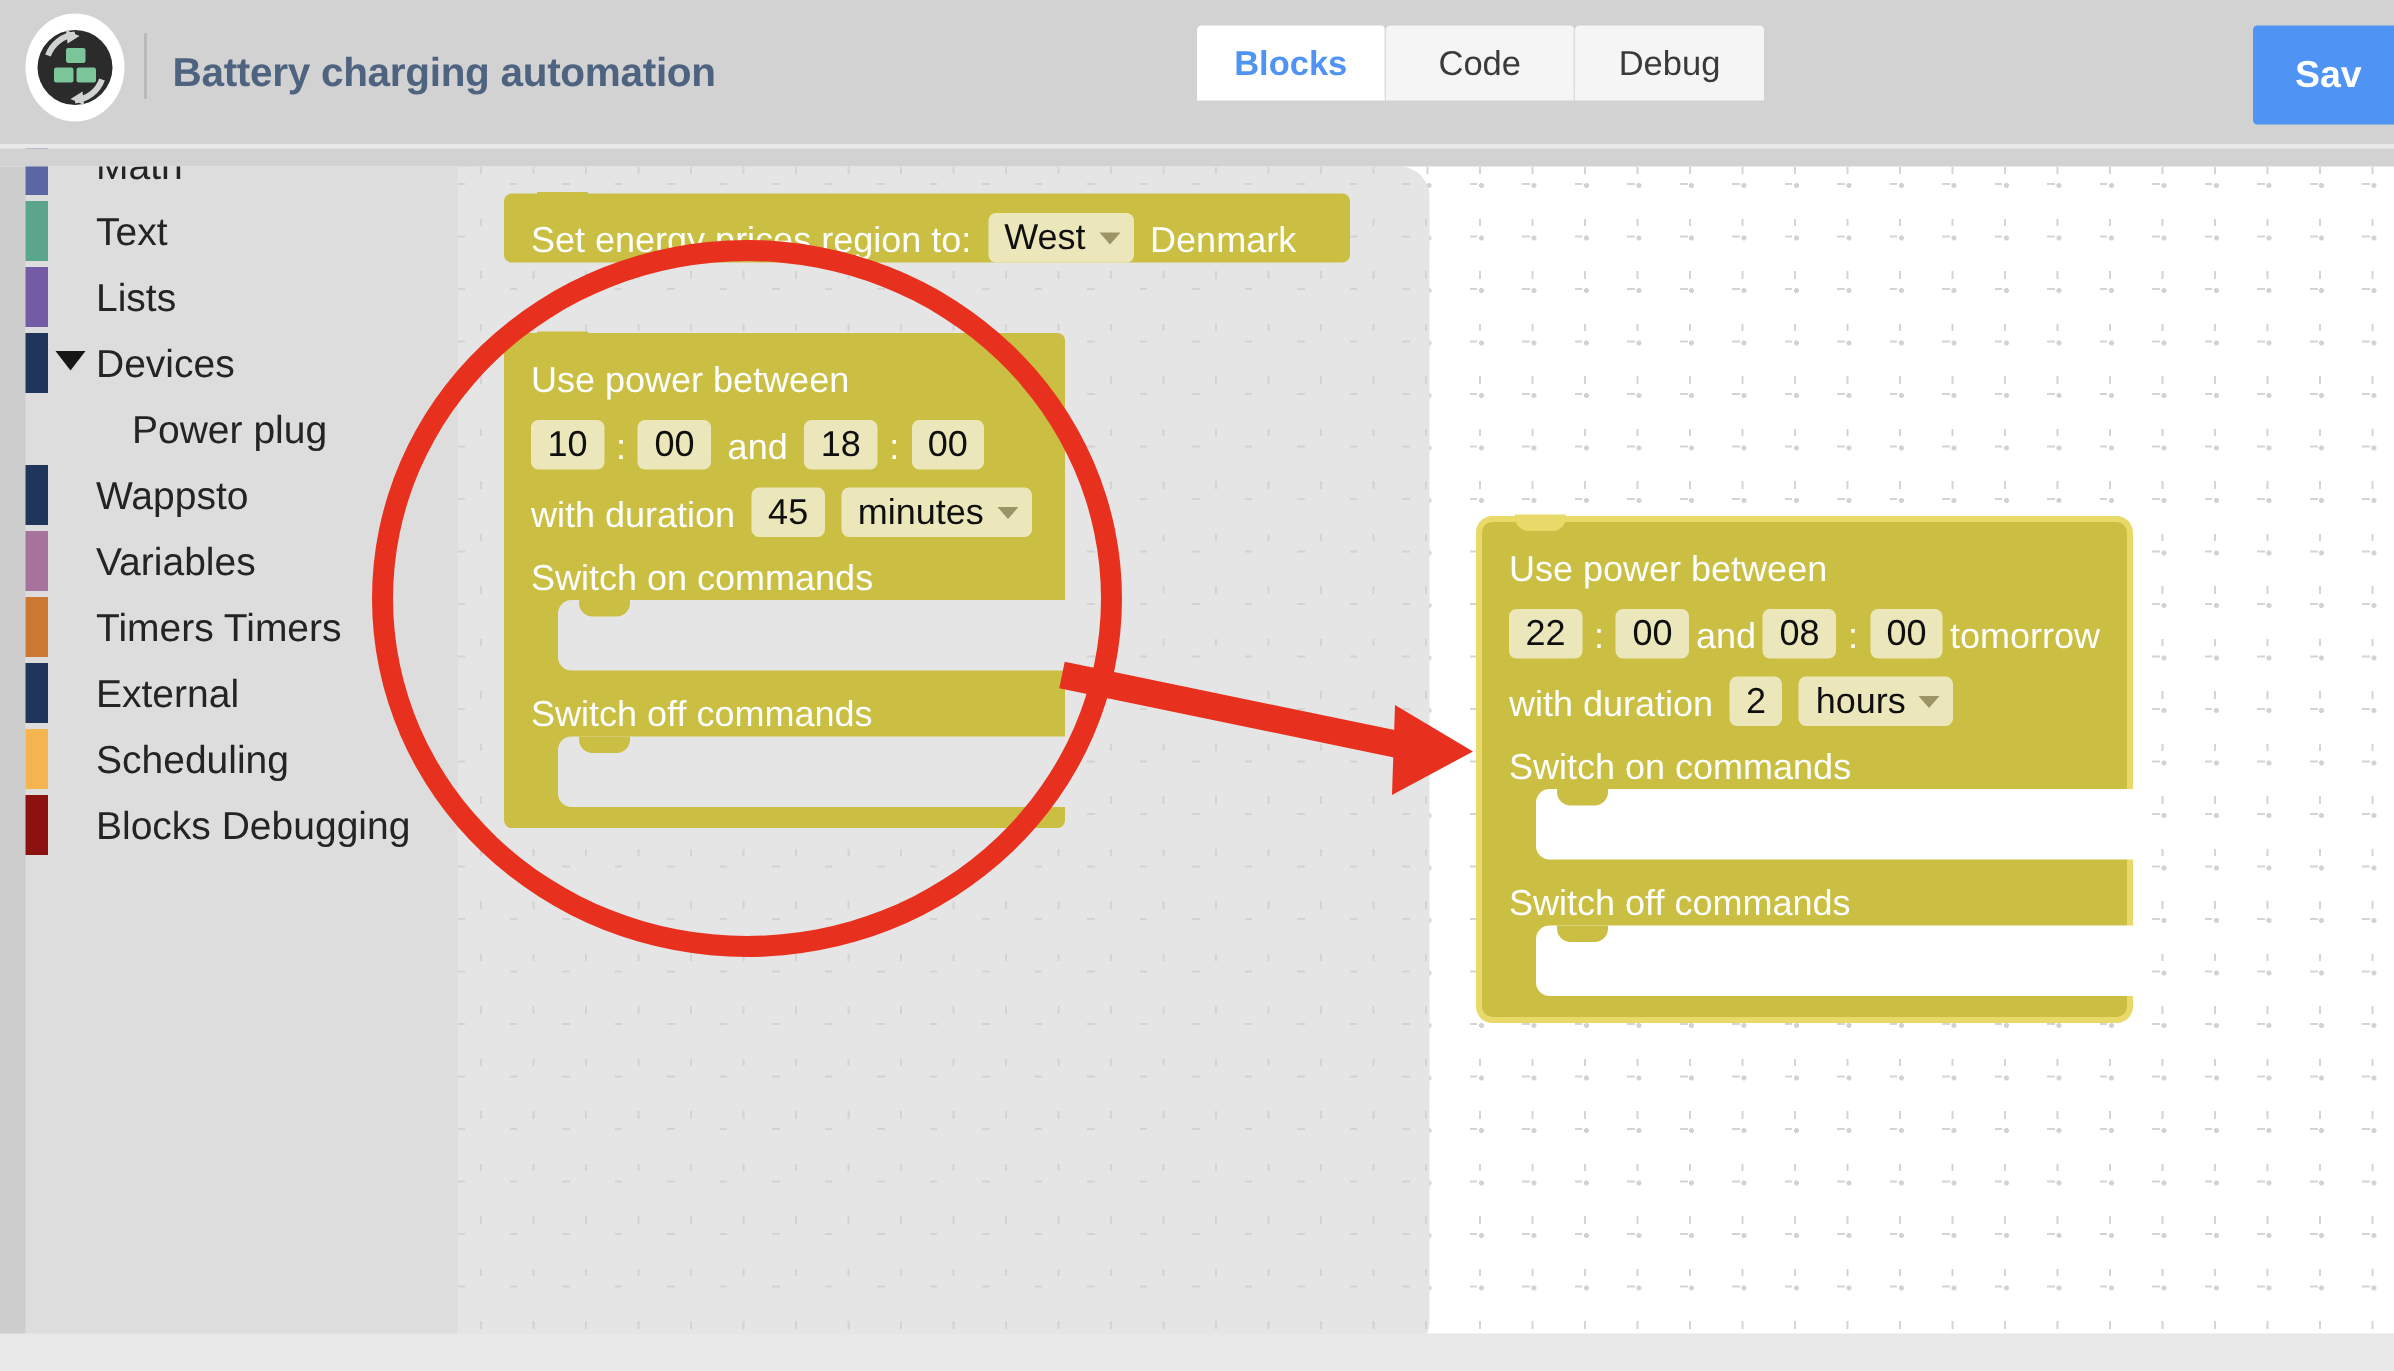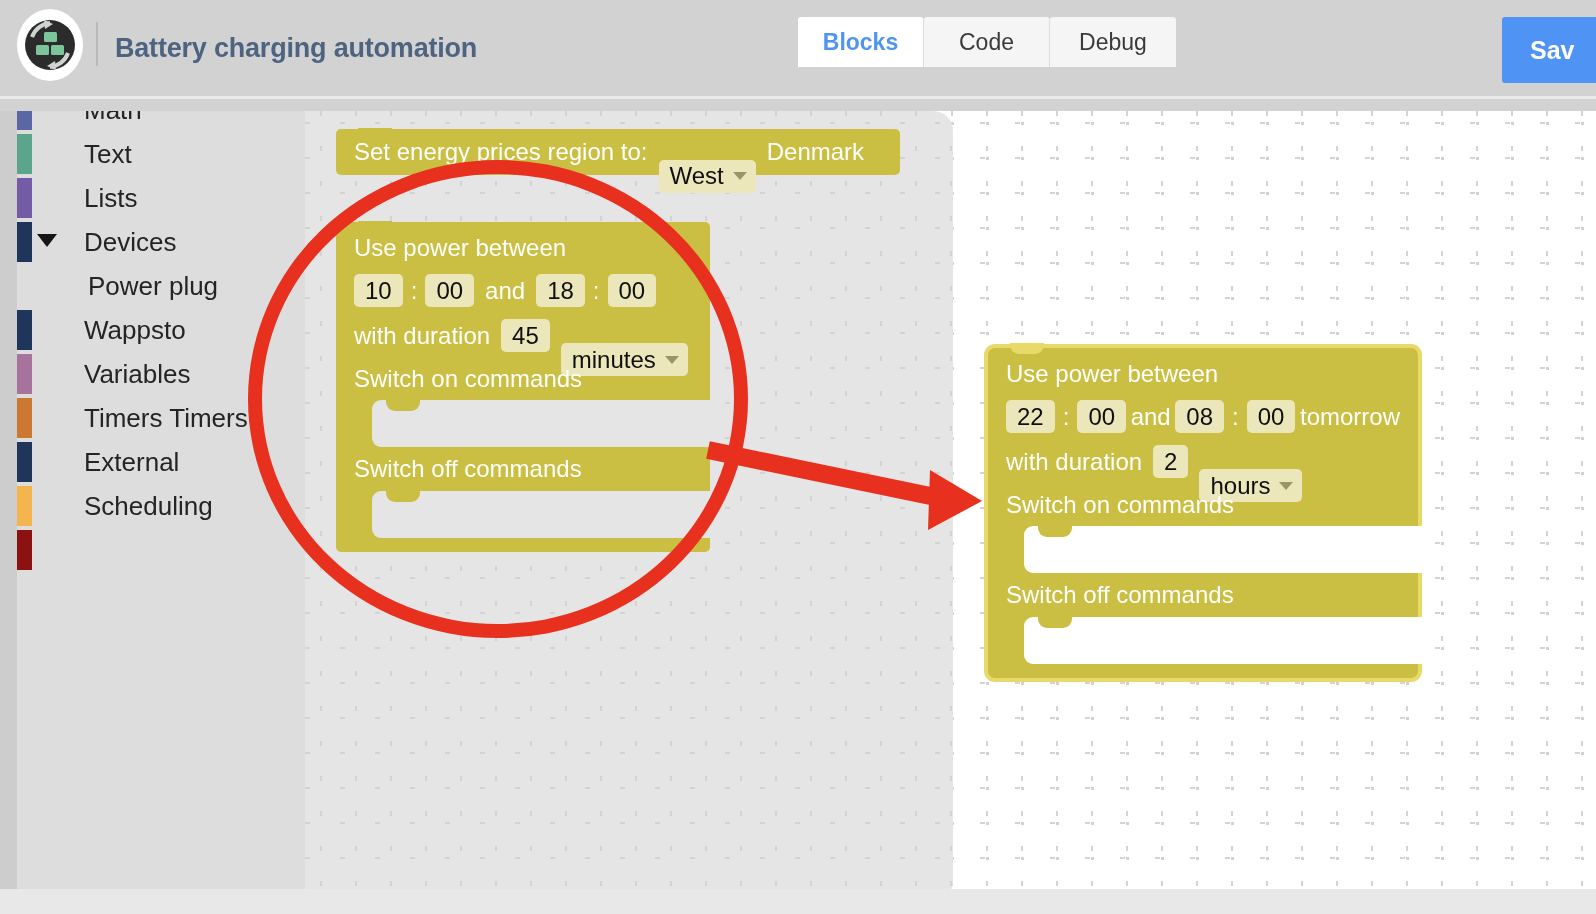"Text" .tb-label { margin-left: 84px -> 64px }
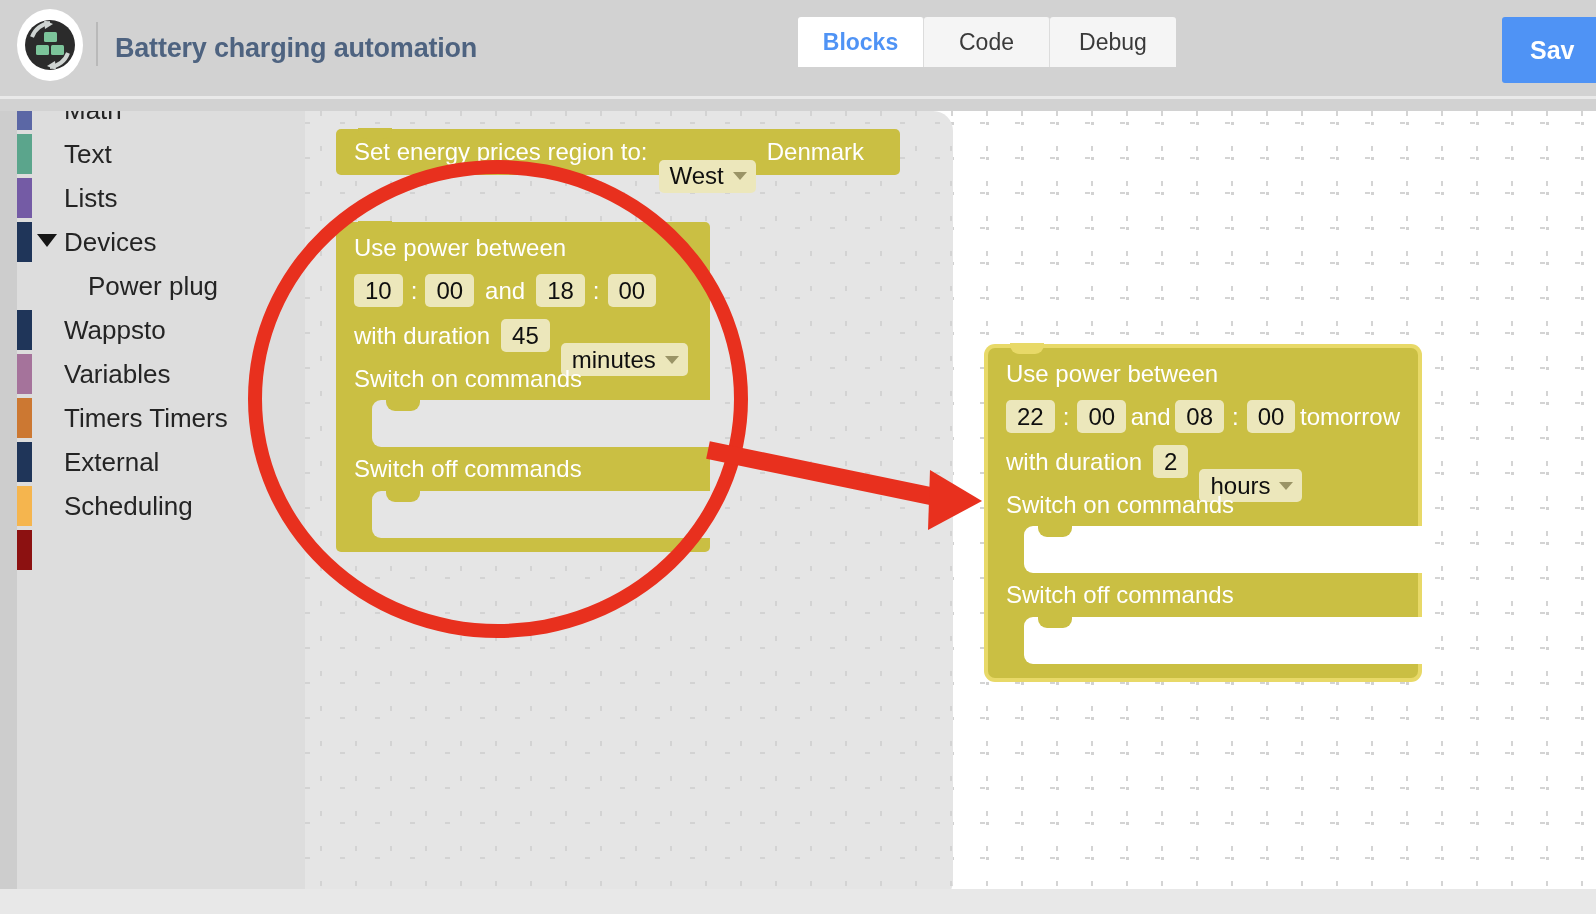"Set energy prices region to:" .blk-row { align-items: center -> flex-end }
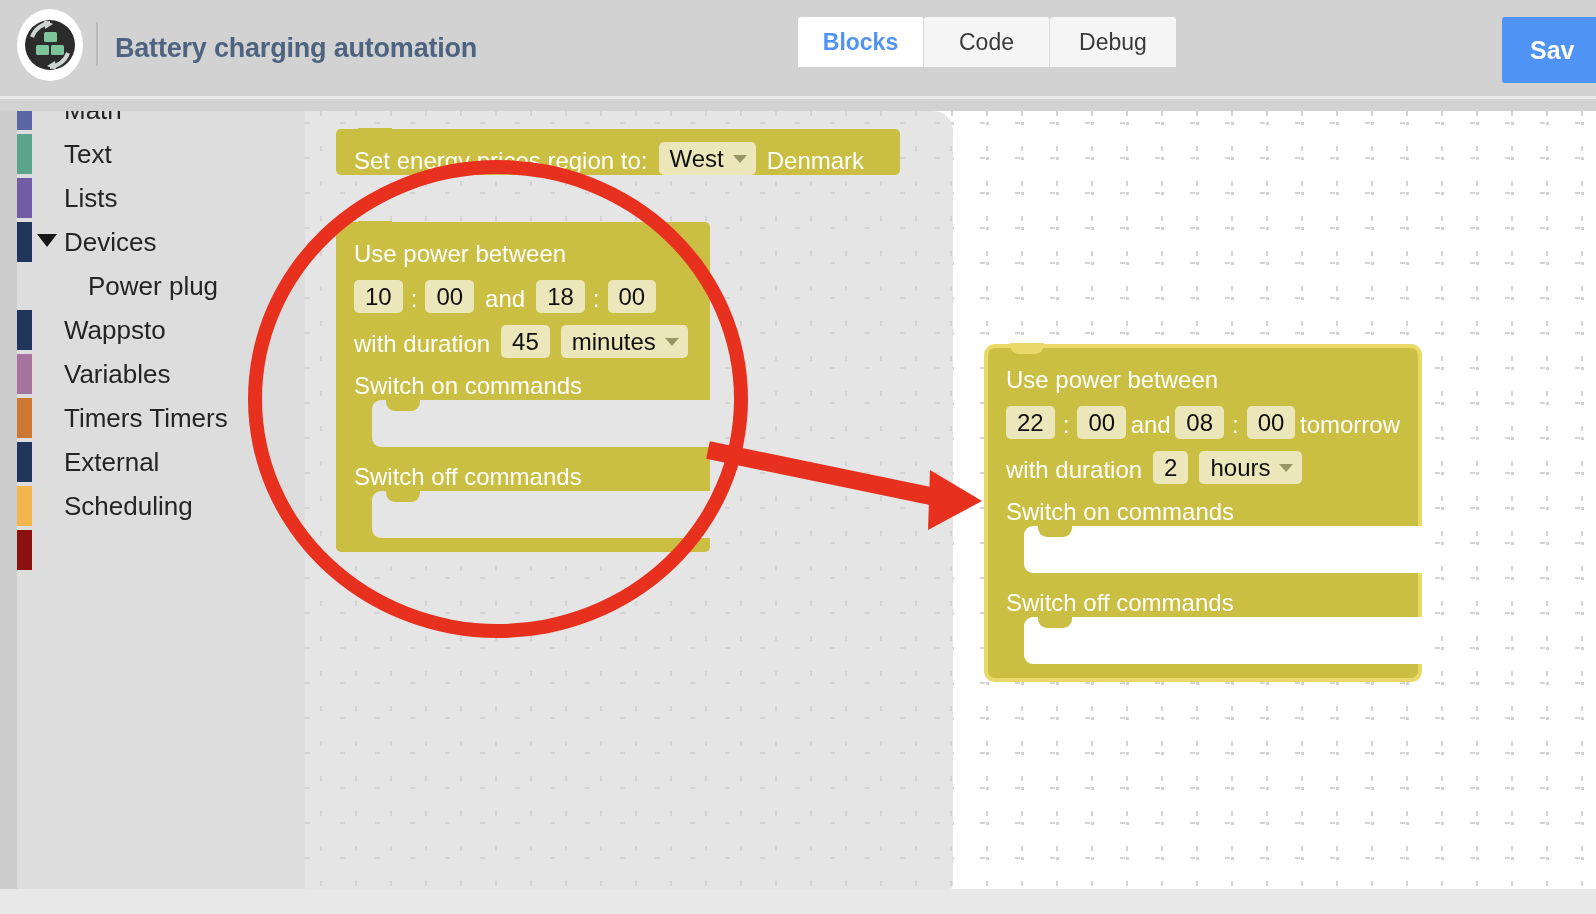"Blocks Debugging" span.tb-label { html: none -> <span>Blocks Debugging</span> }
